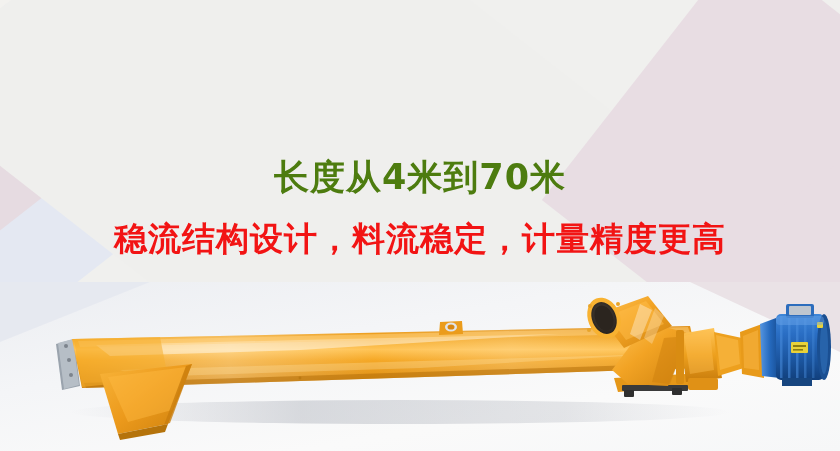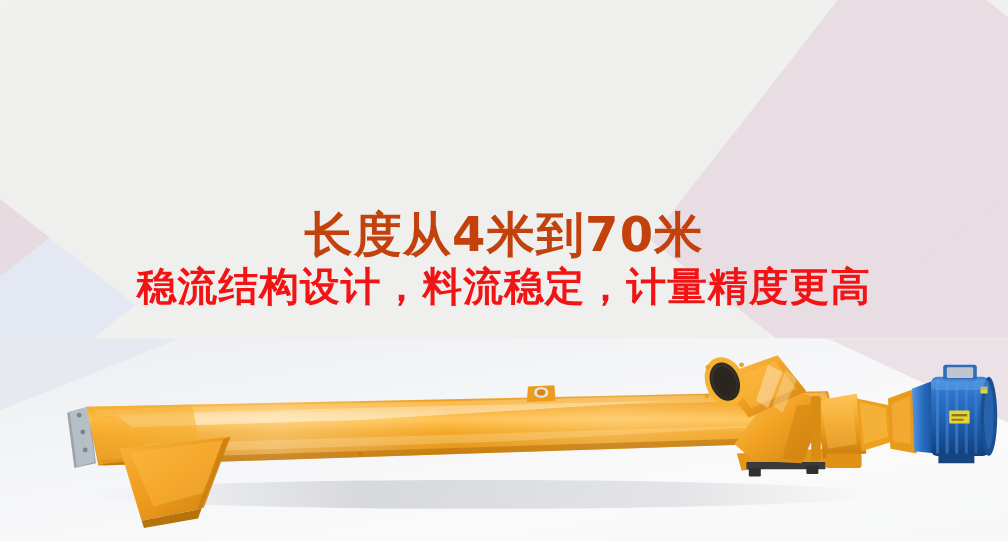"长度从4米到70米" #tagline-1 { color: #c2410c -> #4d7c0f; font-size: 40px -> 35px; top: 176px -> 160px }
